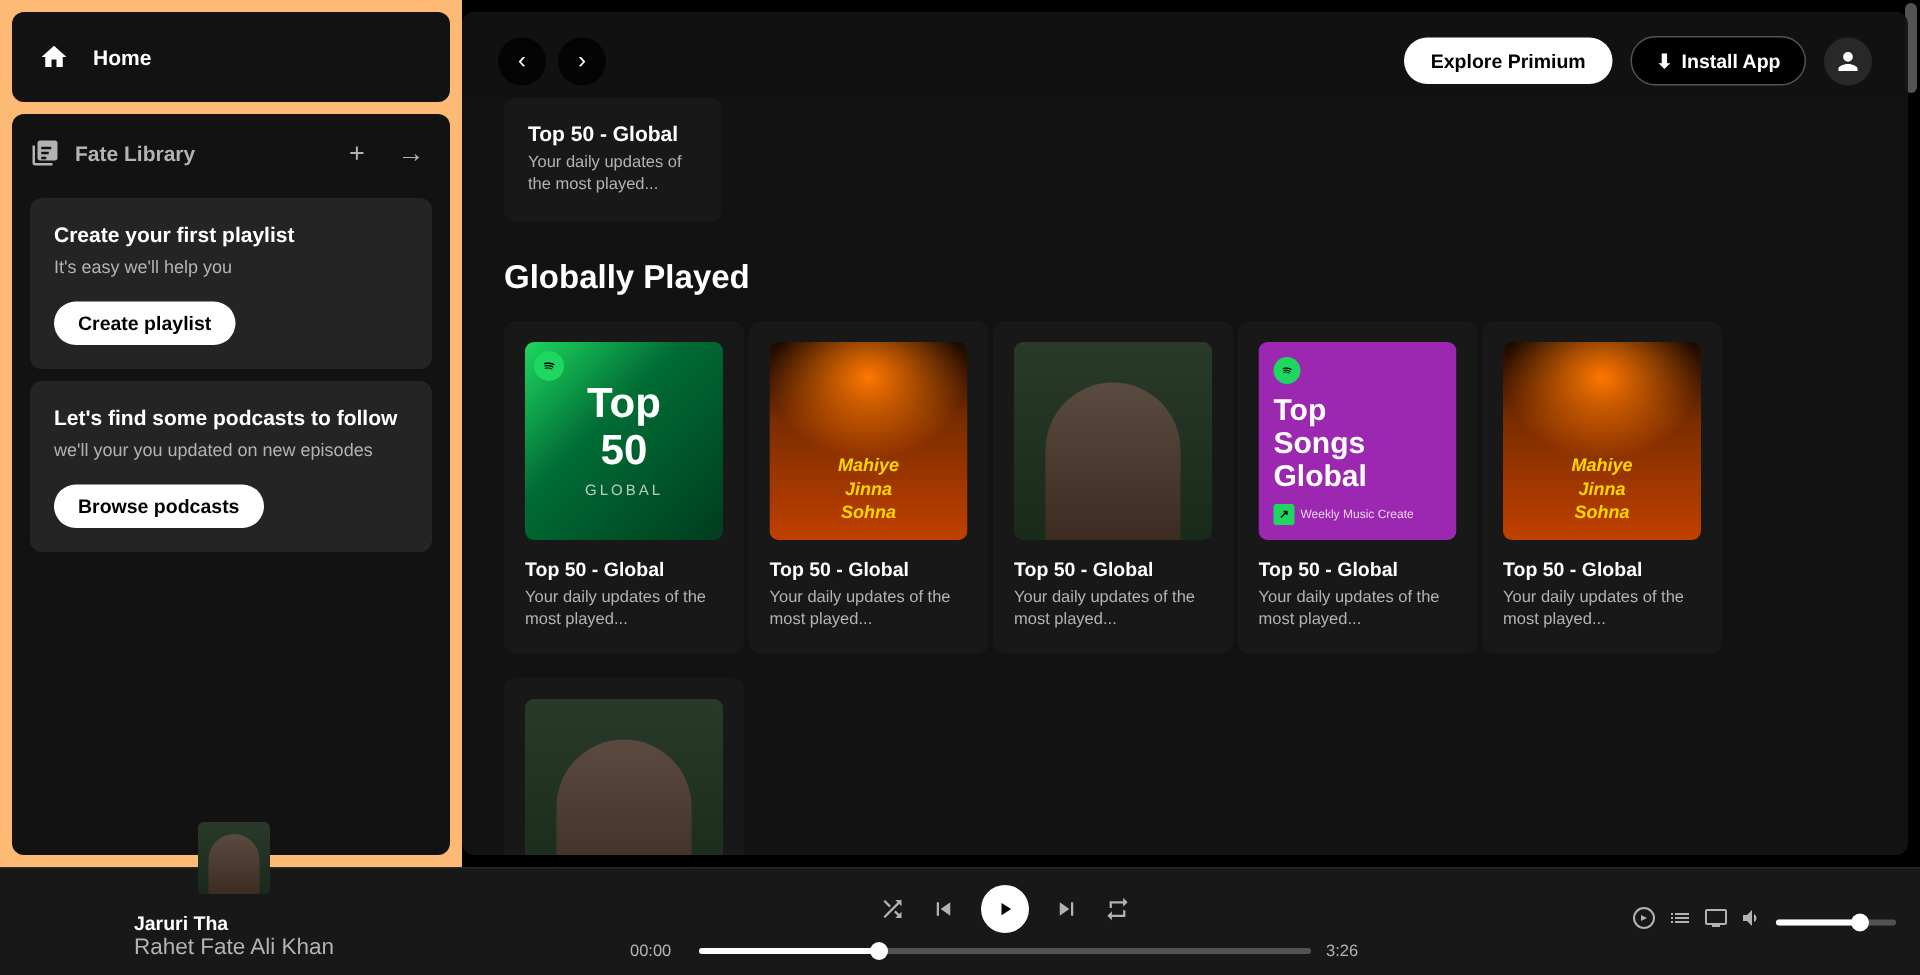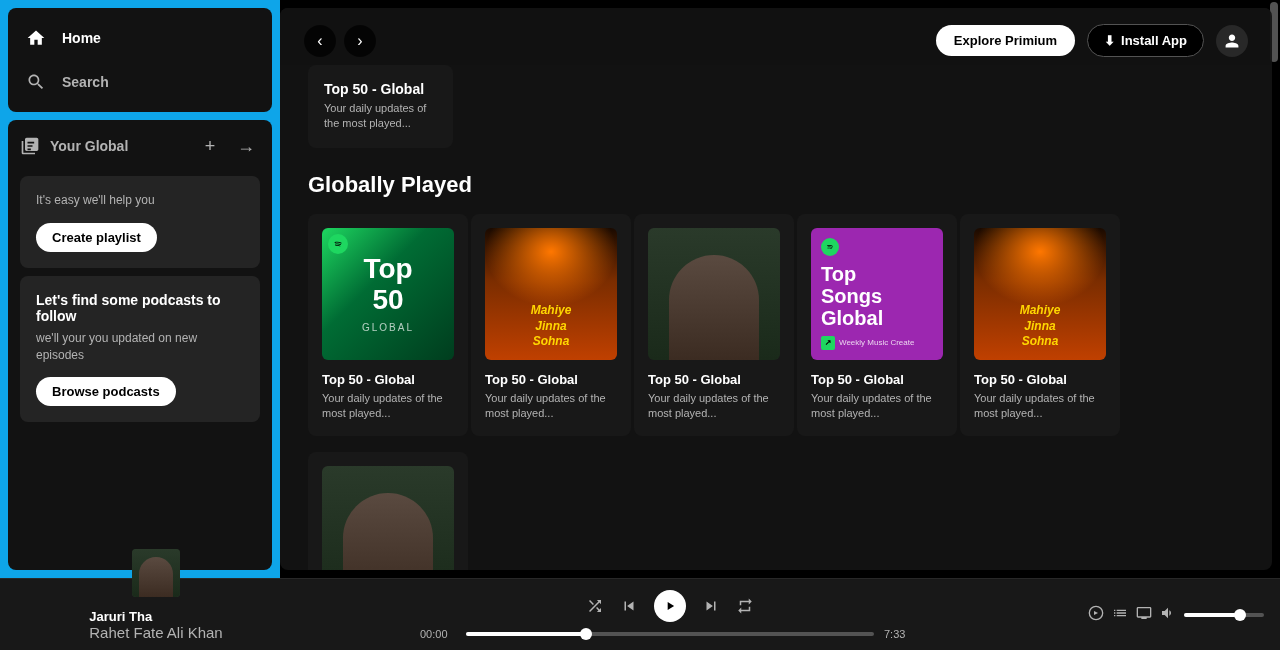"Home" .sidebar { background: #0ea5e9 -> #fdba74; width: 280px -> 308px }
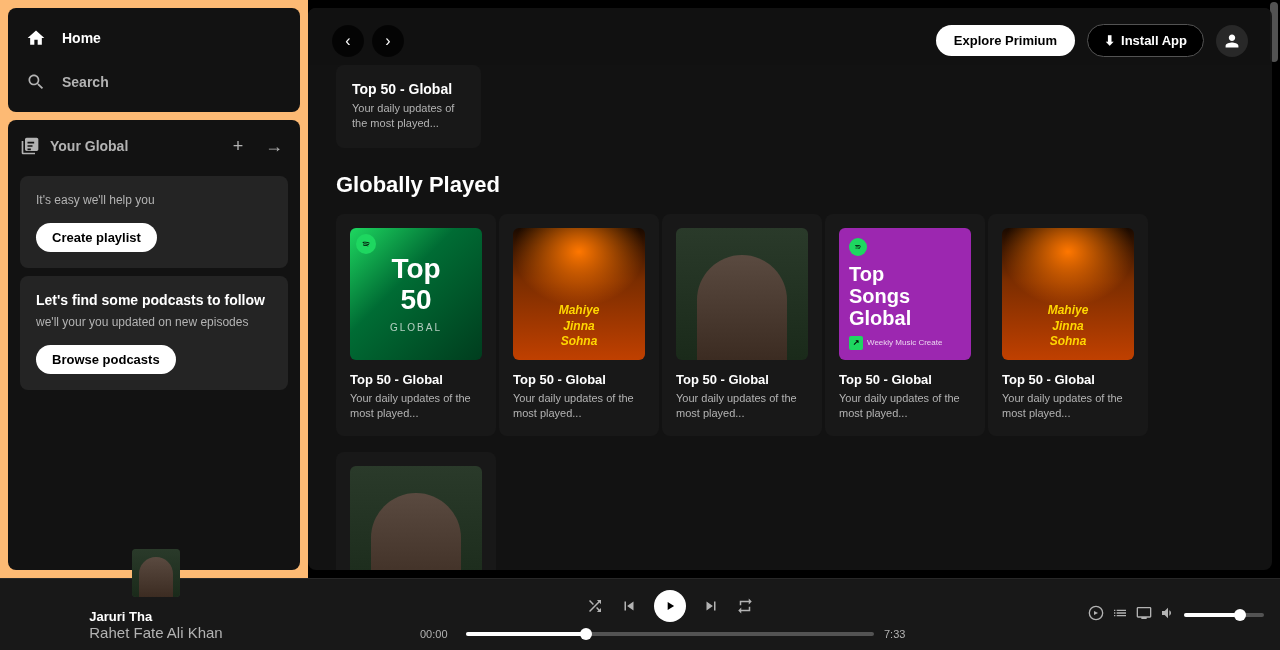"Search" div.nav-item { html: <div> <span> <svg> <path></path> </svg> </span> <span>Search</span> </div> -> none }
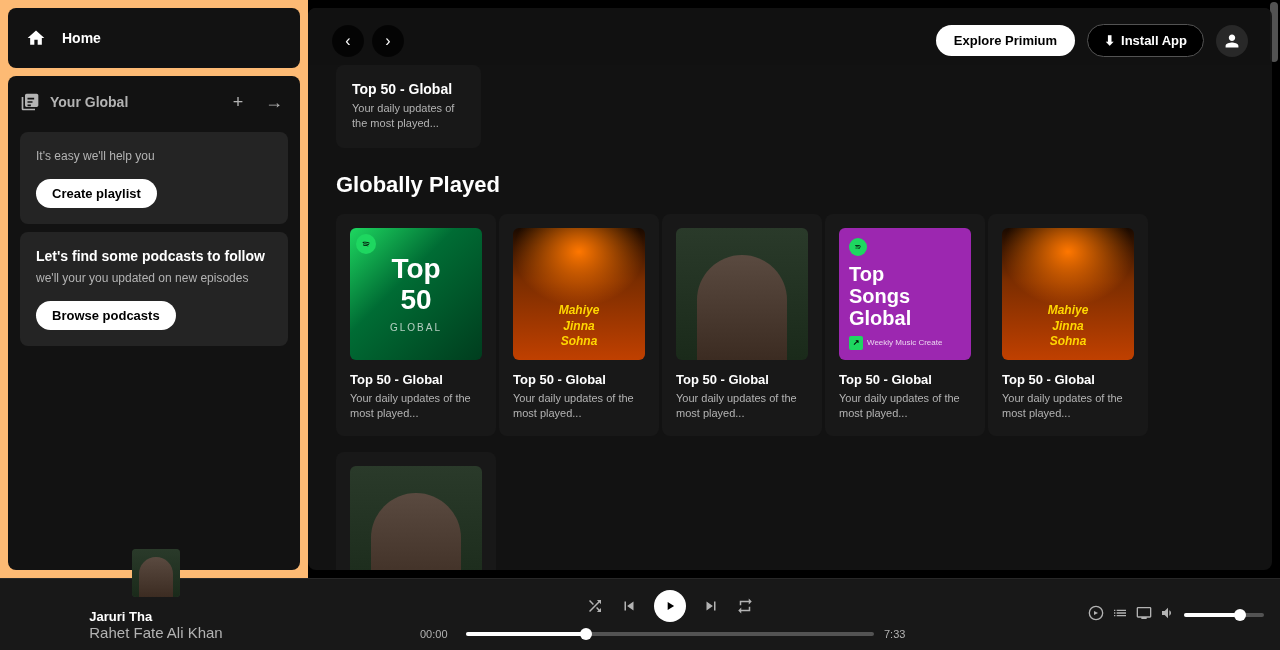"Your Global" span { text: Your Global -> Fate Library }
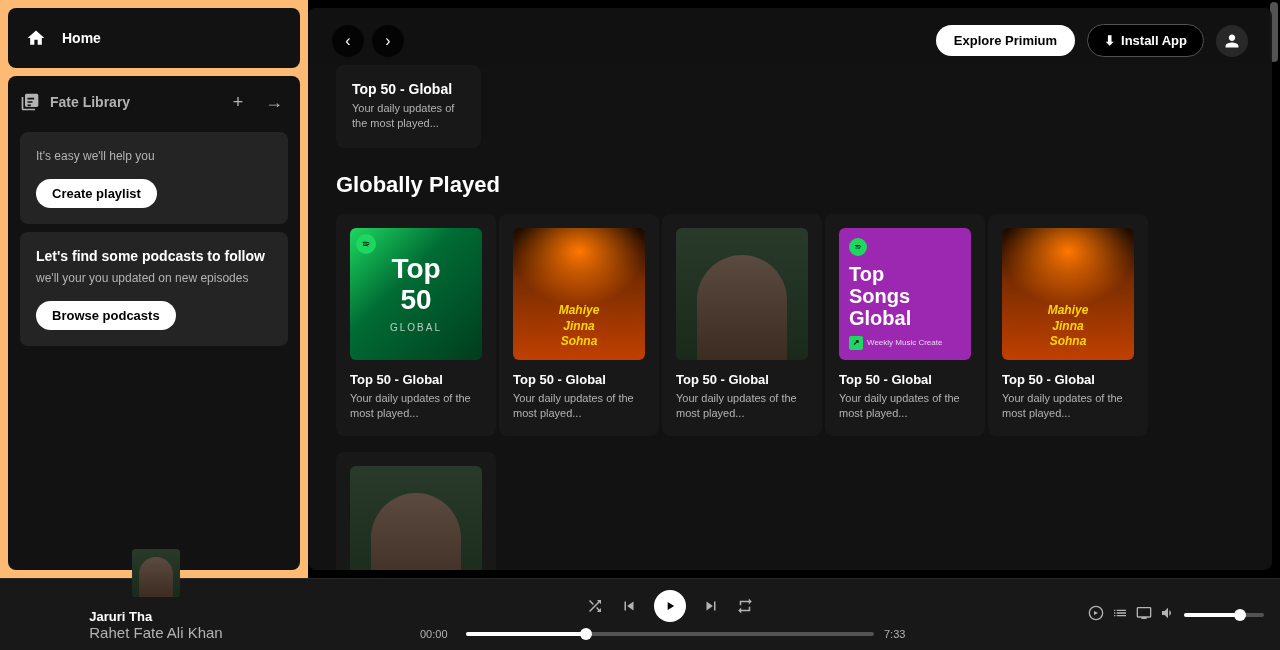"Create your first playlist" div.promo-title { html: none -> <div>Create your first playlist</div> }
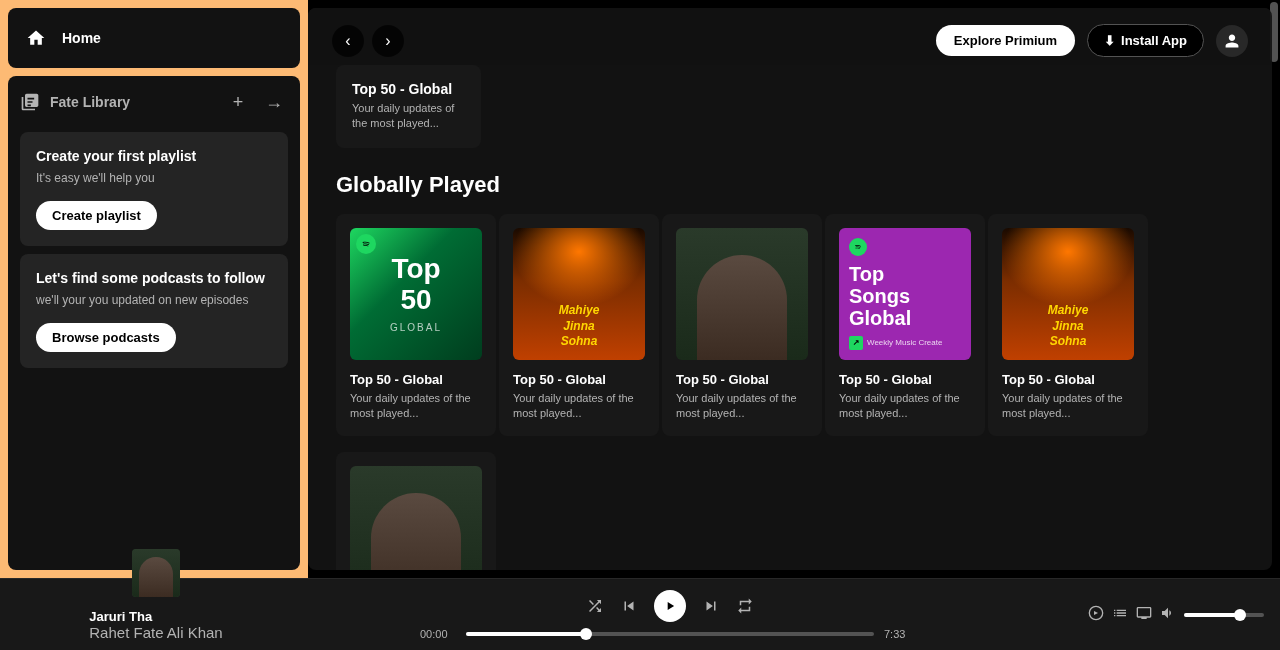"7:33" span.time-label { text: 7:33 -> 3:26 }
